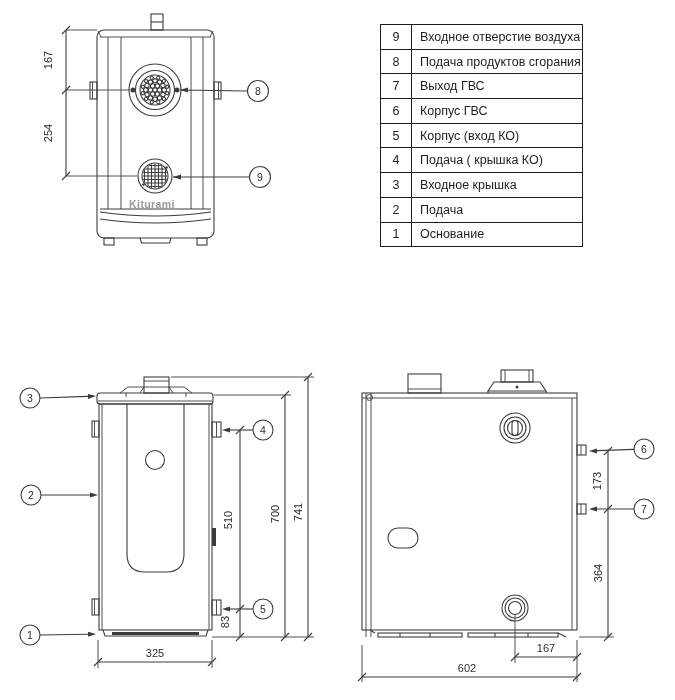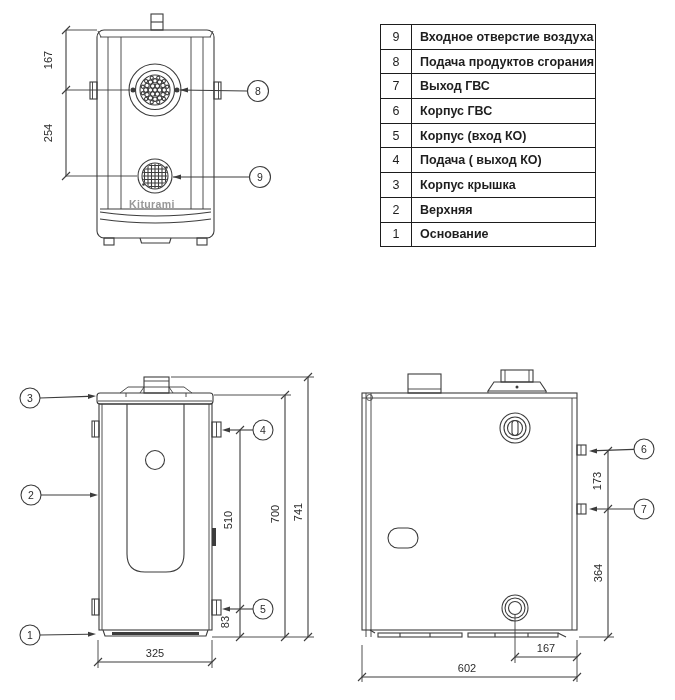"Входное отверстие воздуха" table.legend td.label { font-weight: bold -> none }
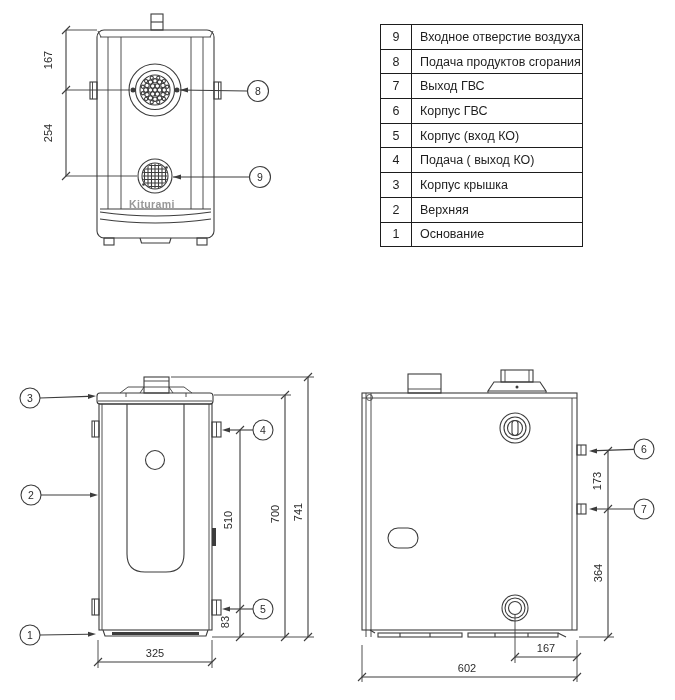"Подача ( выход КО)" td.label { text: выход -> крышка }
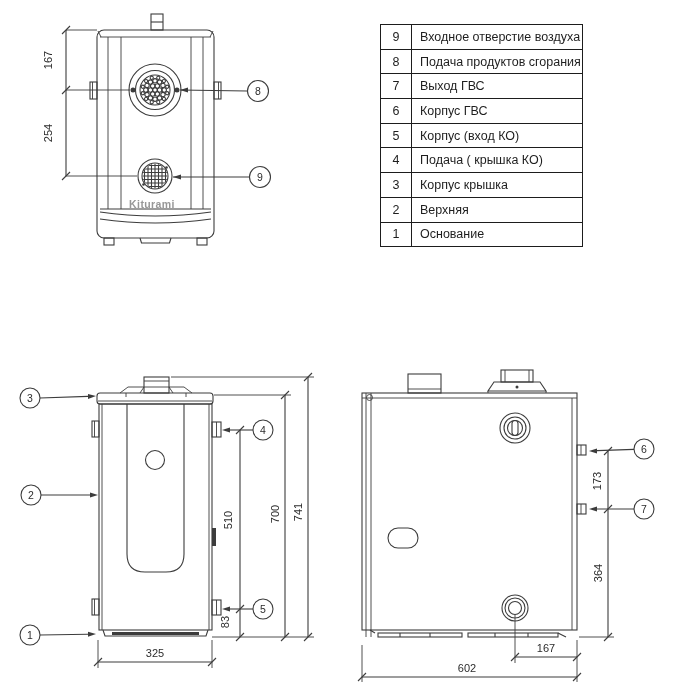"Корпус крышка" td.label { text: Корпус -> Входное }
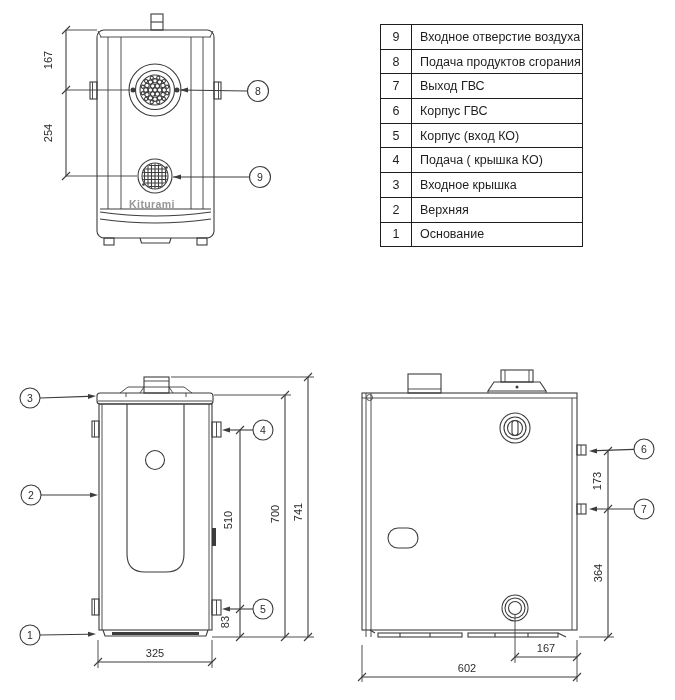"Верхняя" td.label { text: Верхняя -> Подача }
